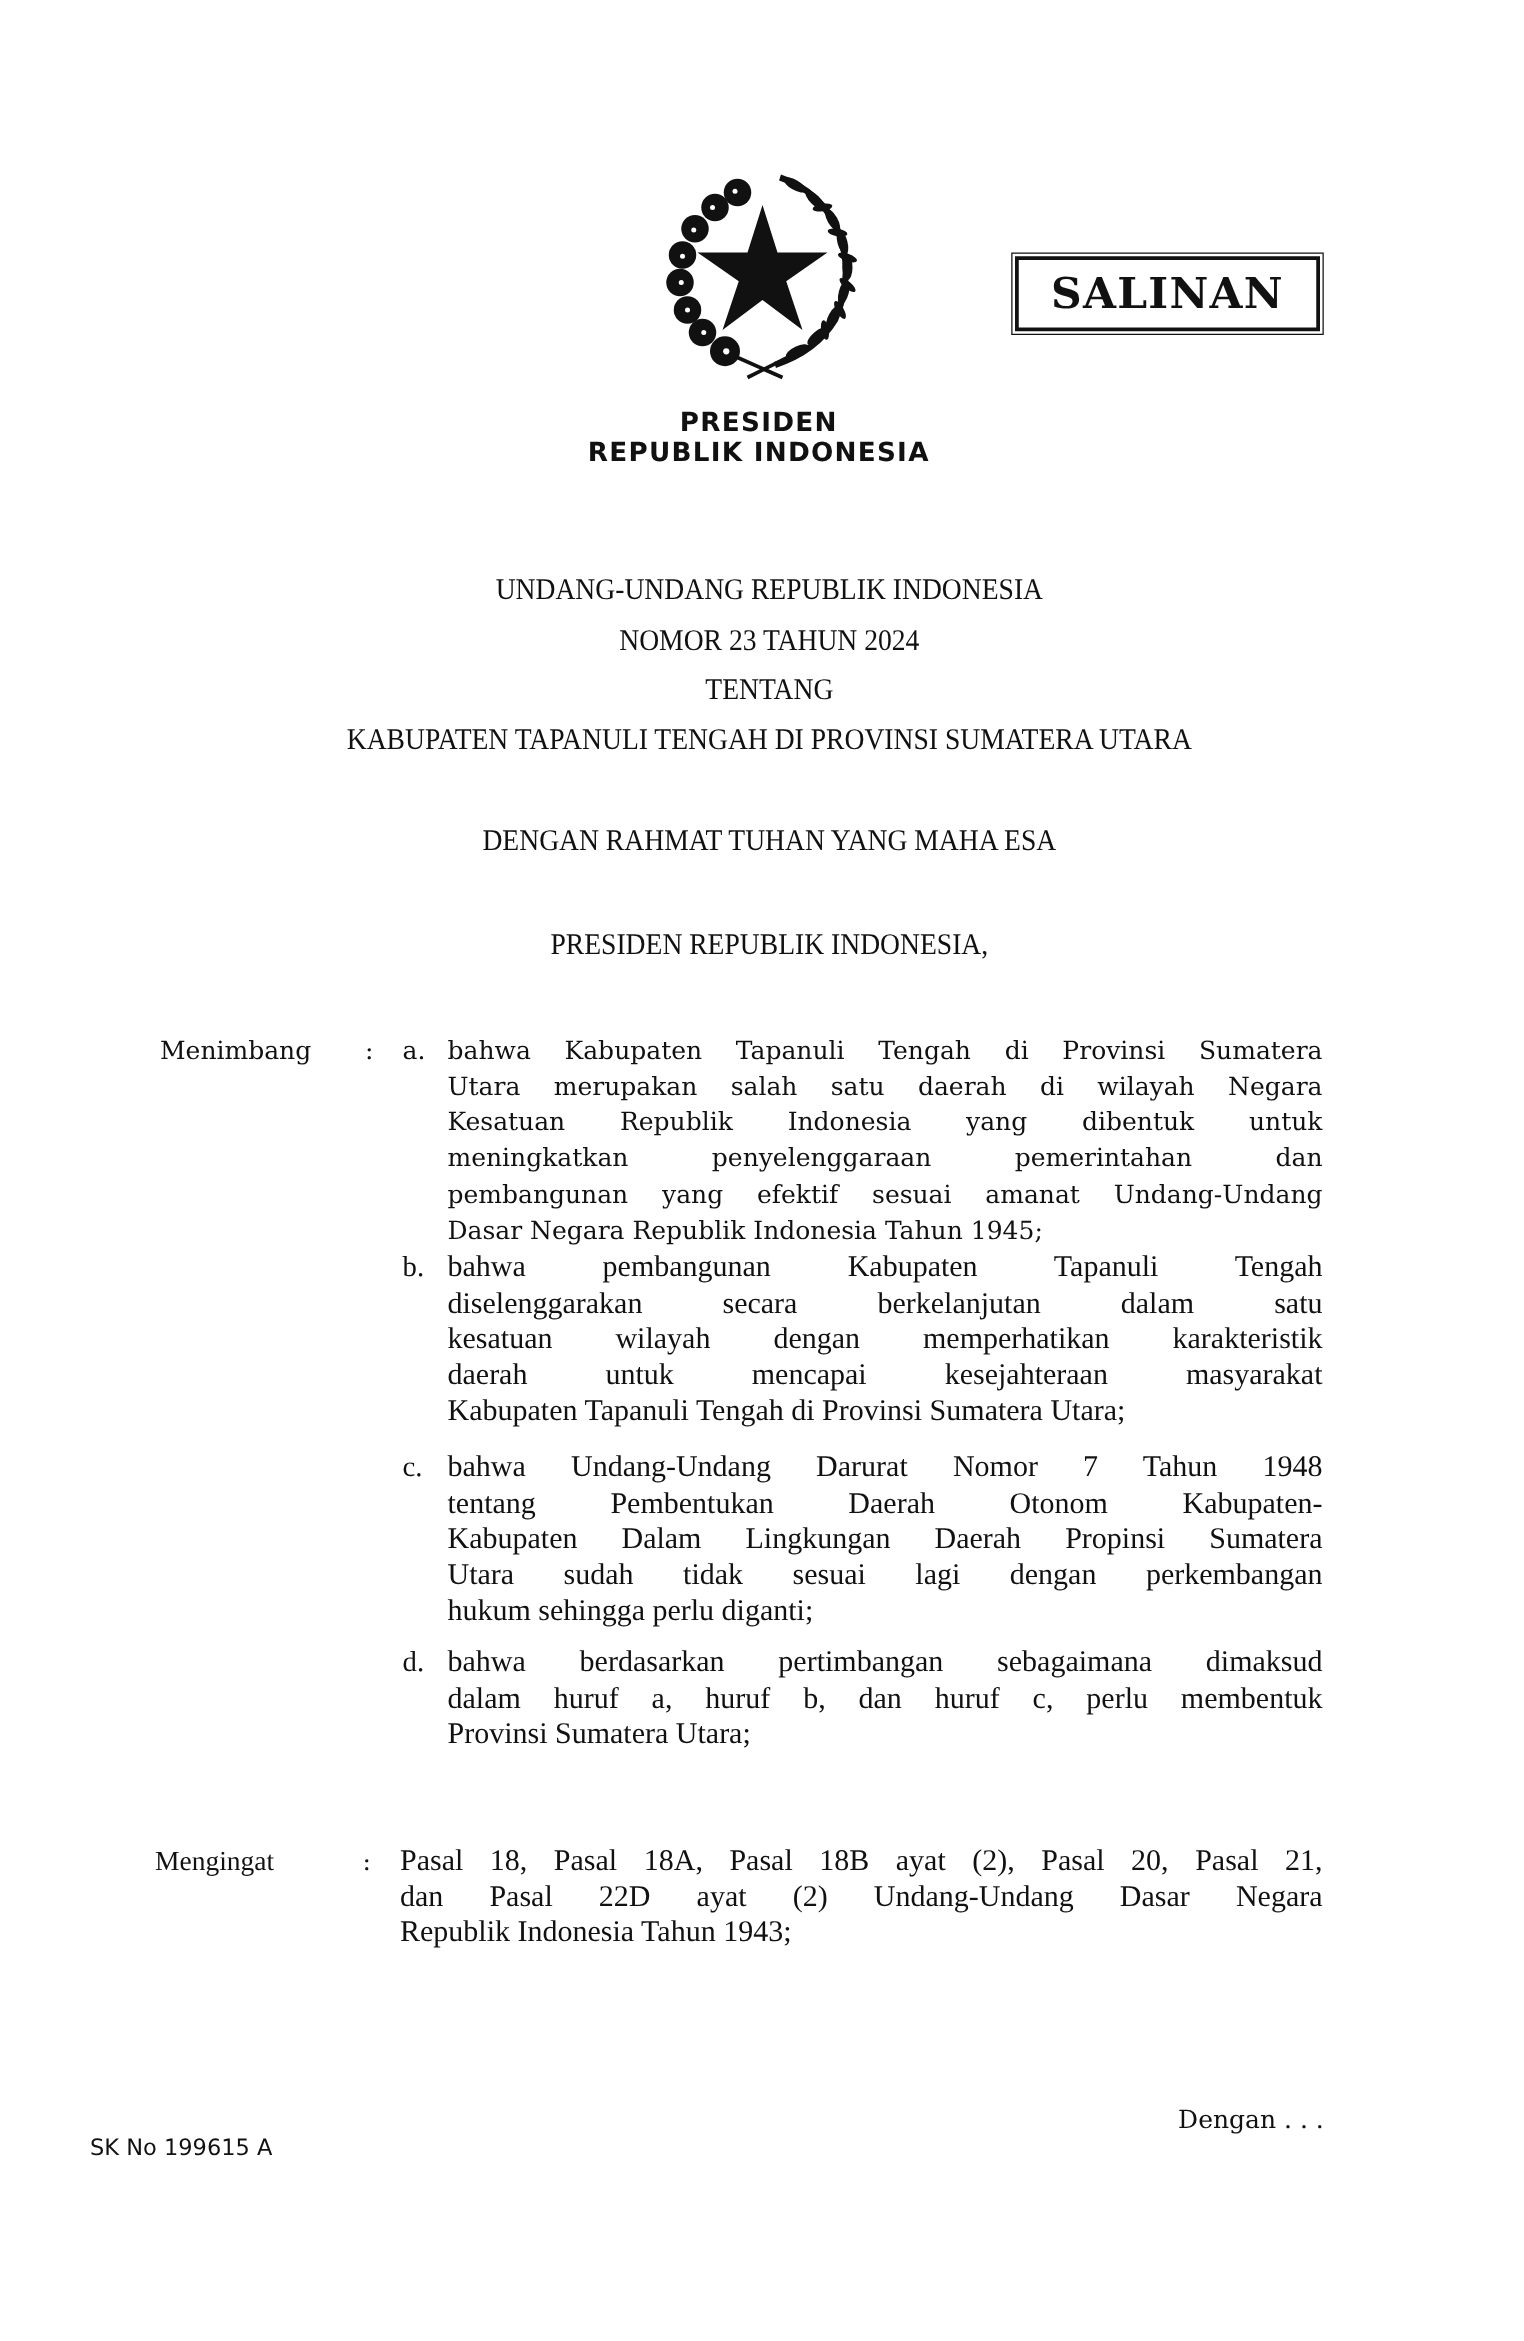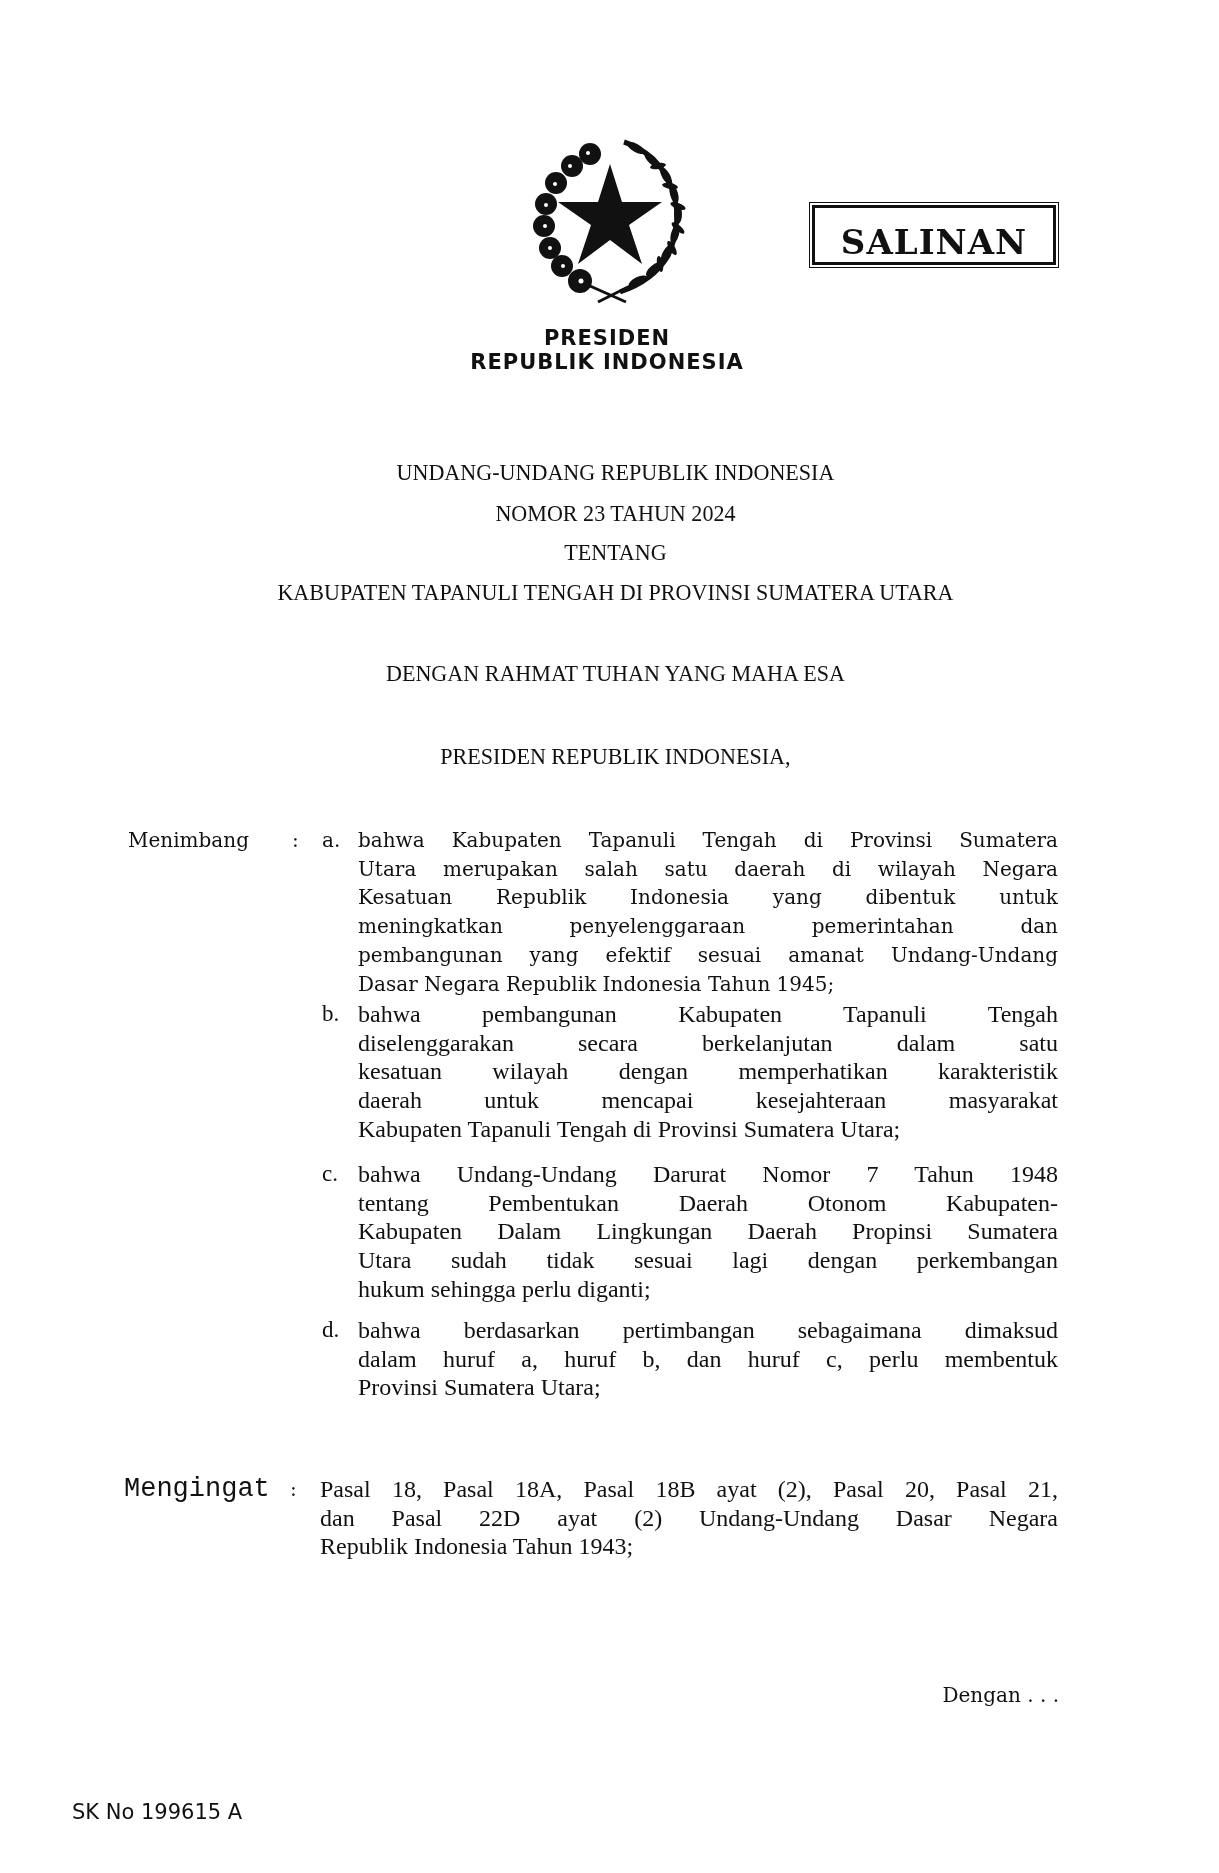"SALINAN" #salinan-box { align-items: flex-end -> center }
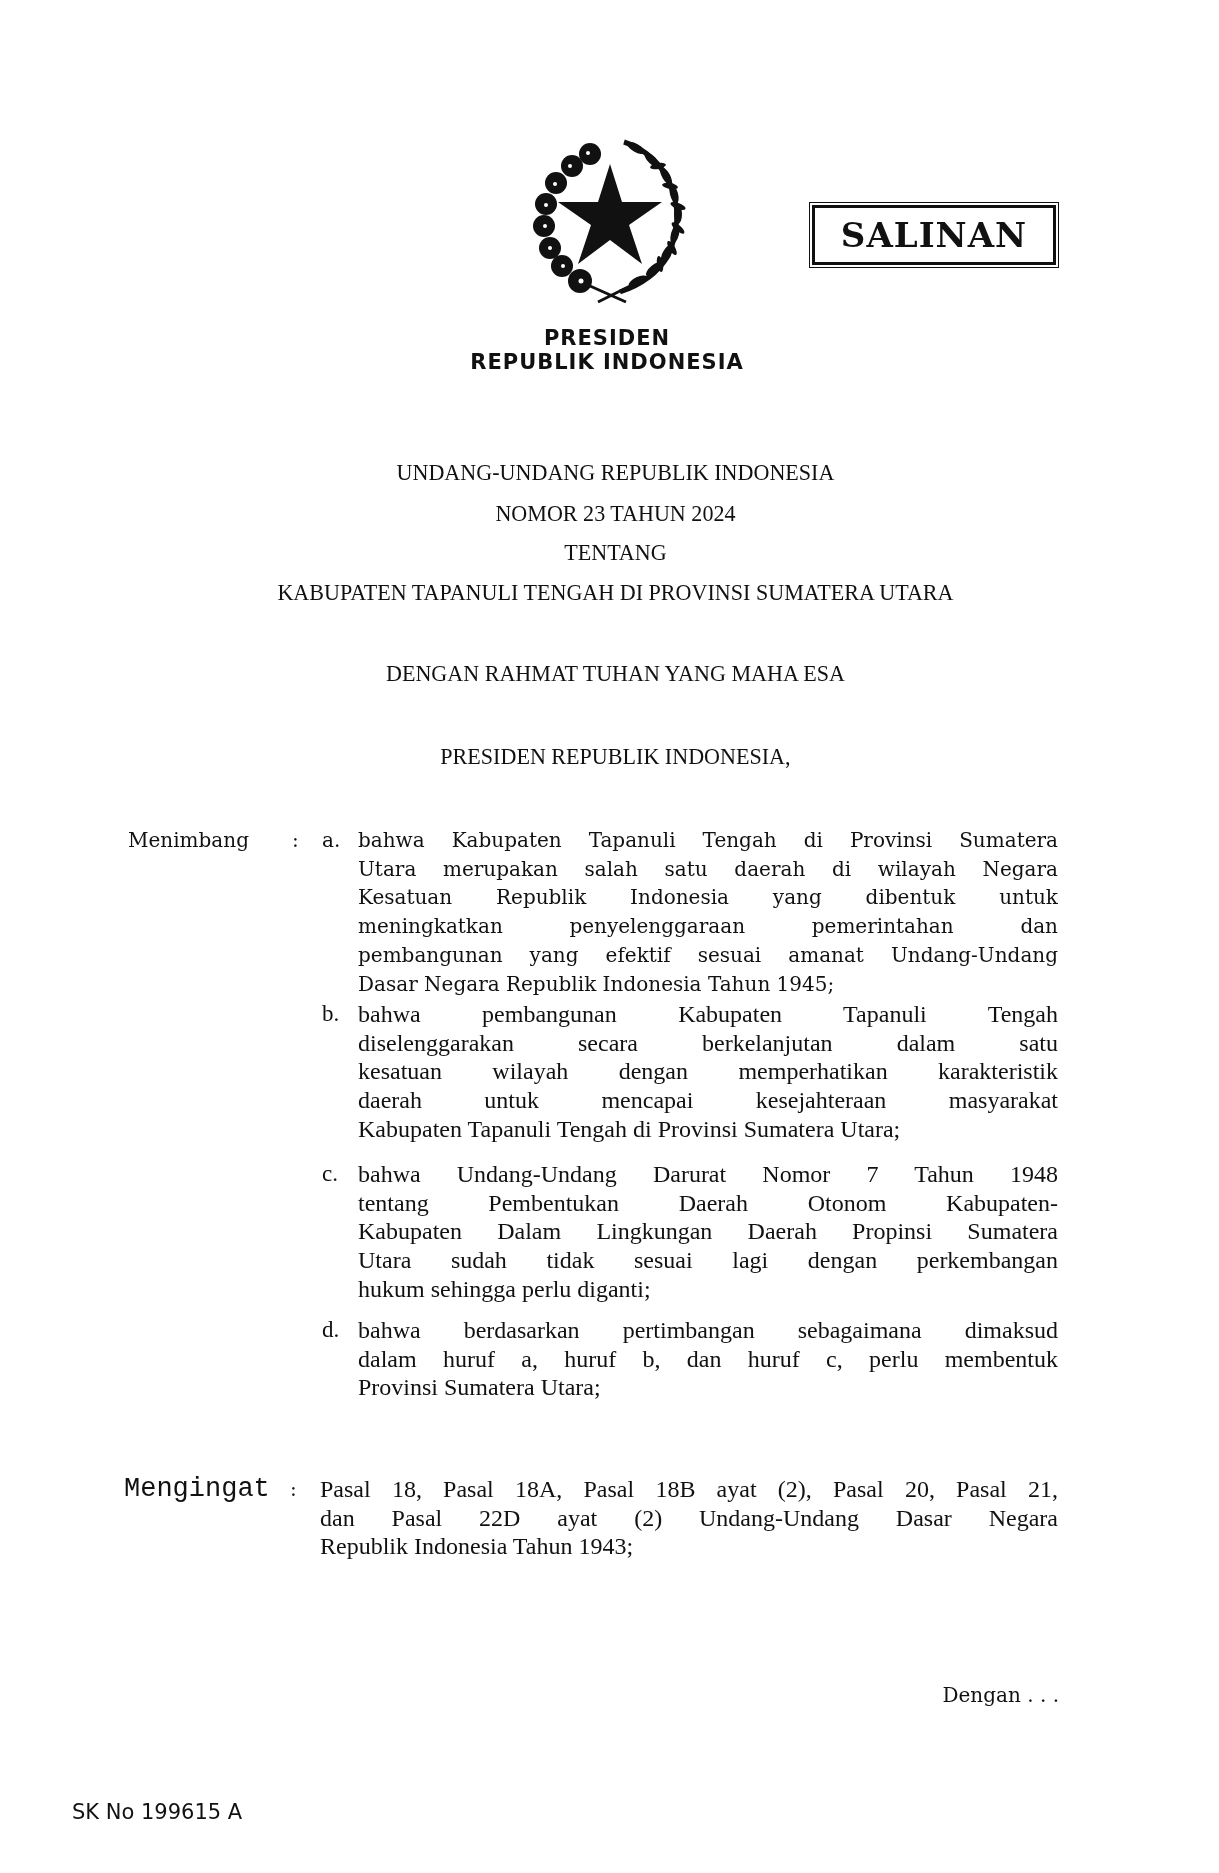"Mengingat" .label.narrow { font-family: Liberation Mono, monospace -> Liberation Serif, serif; font-size: 27px -> 22px }
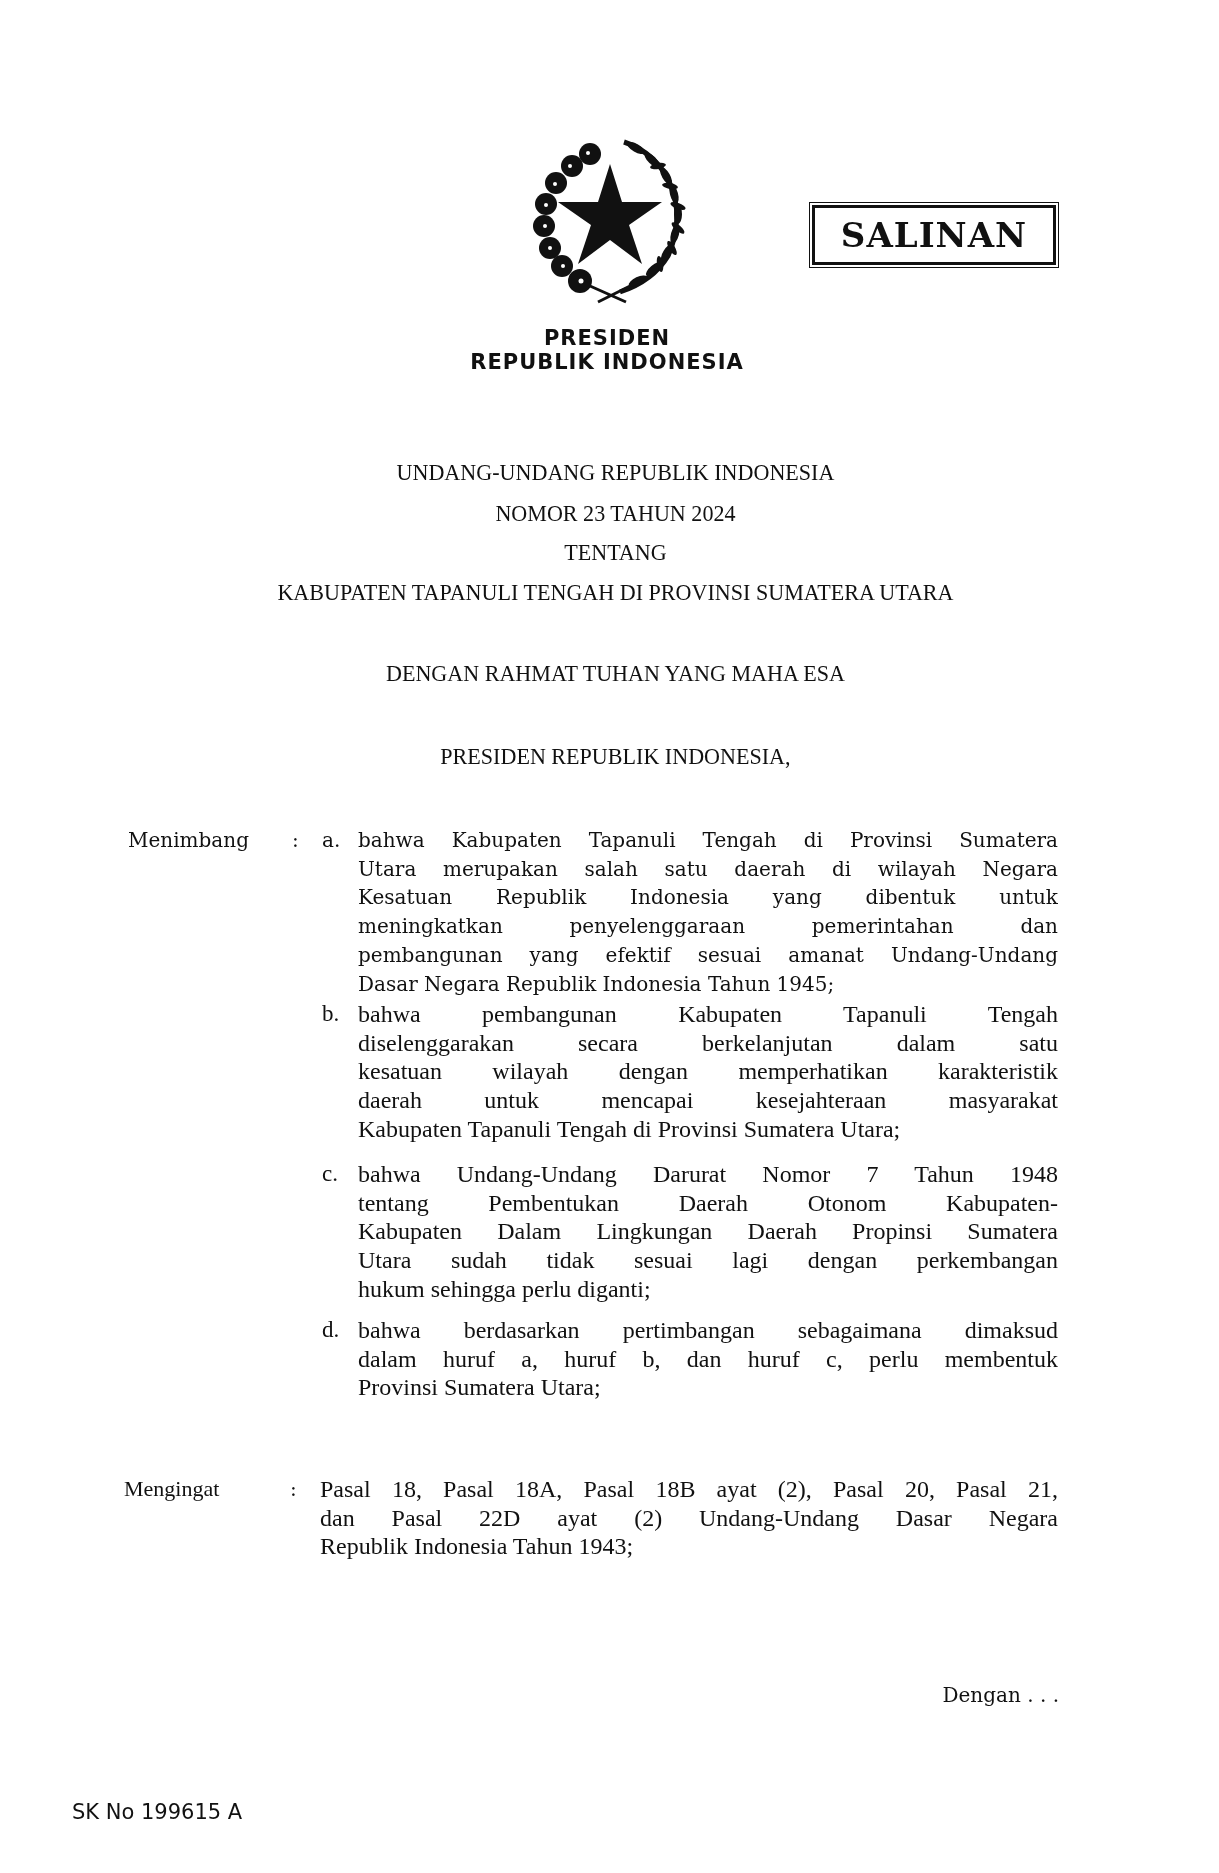"SK No 199615 A" #sk-no { font-size: 21px -> 18px; top: 1800px -> 1708px }
